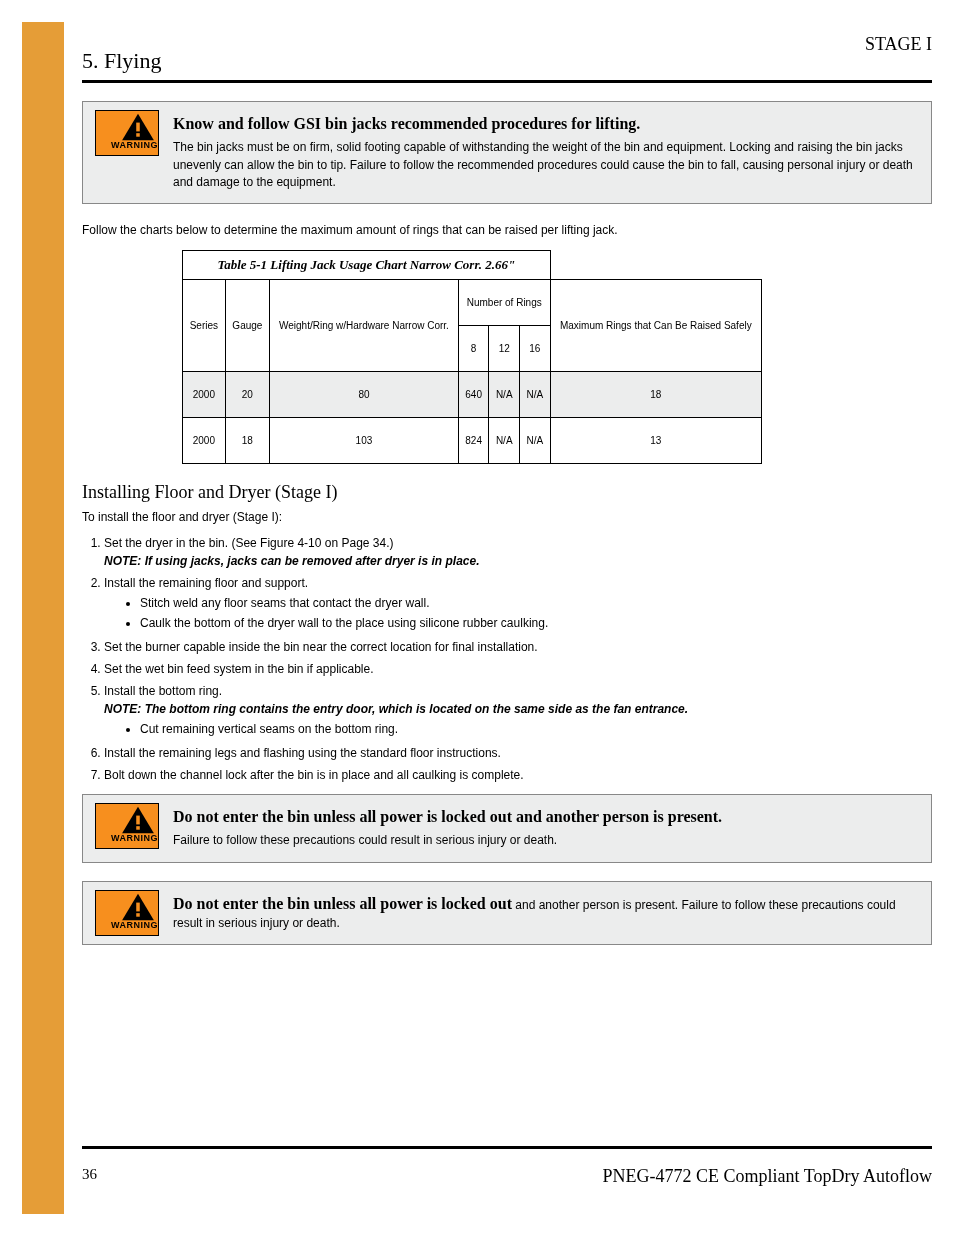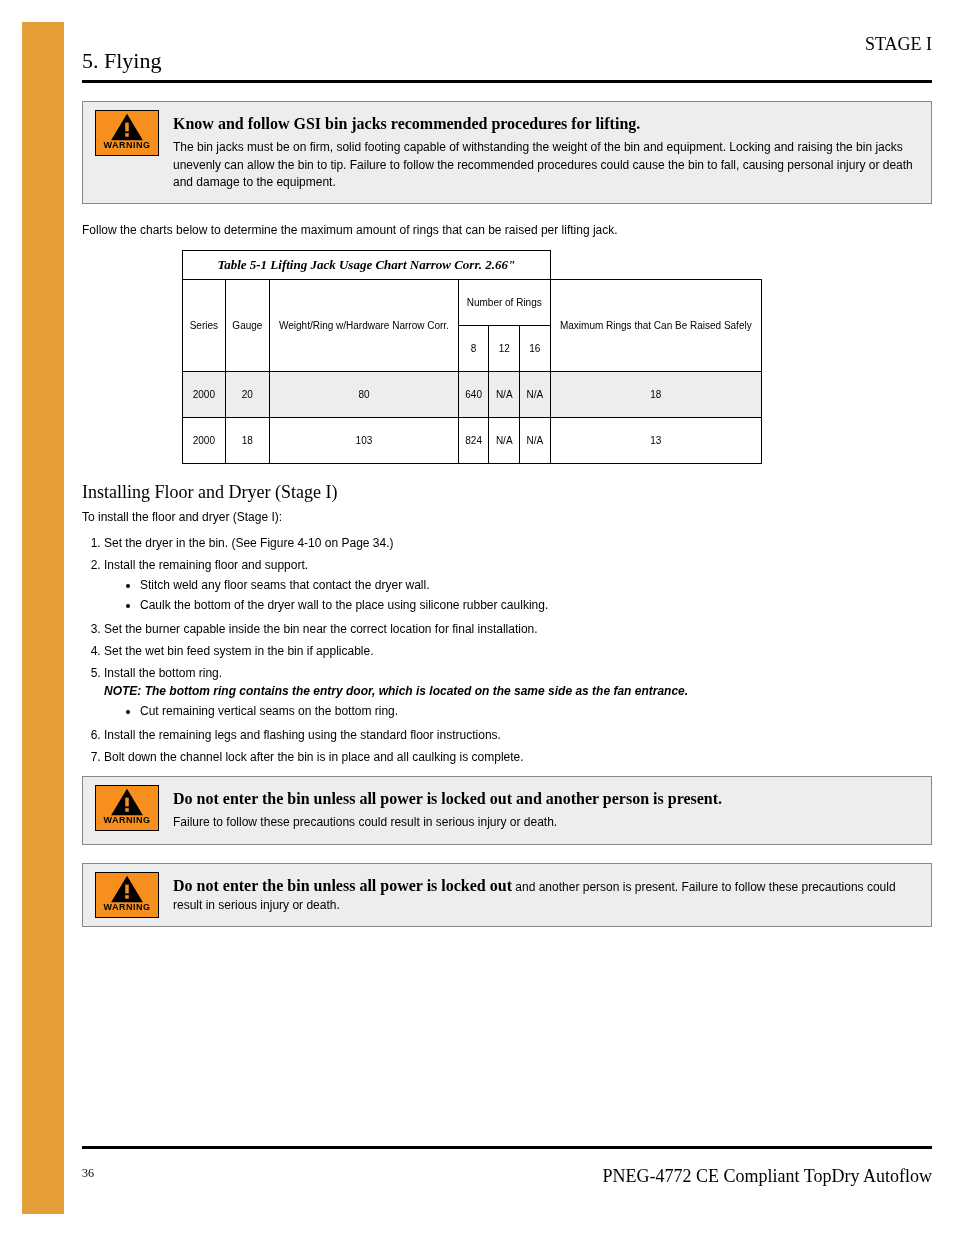"WARNING" .warn-icon .diamond { align-items: center -> flex-end }
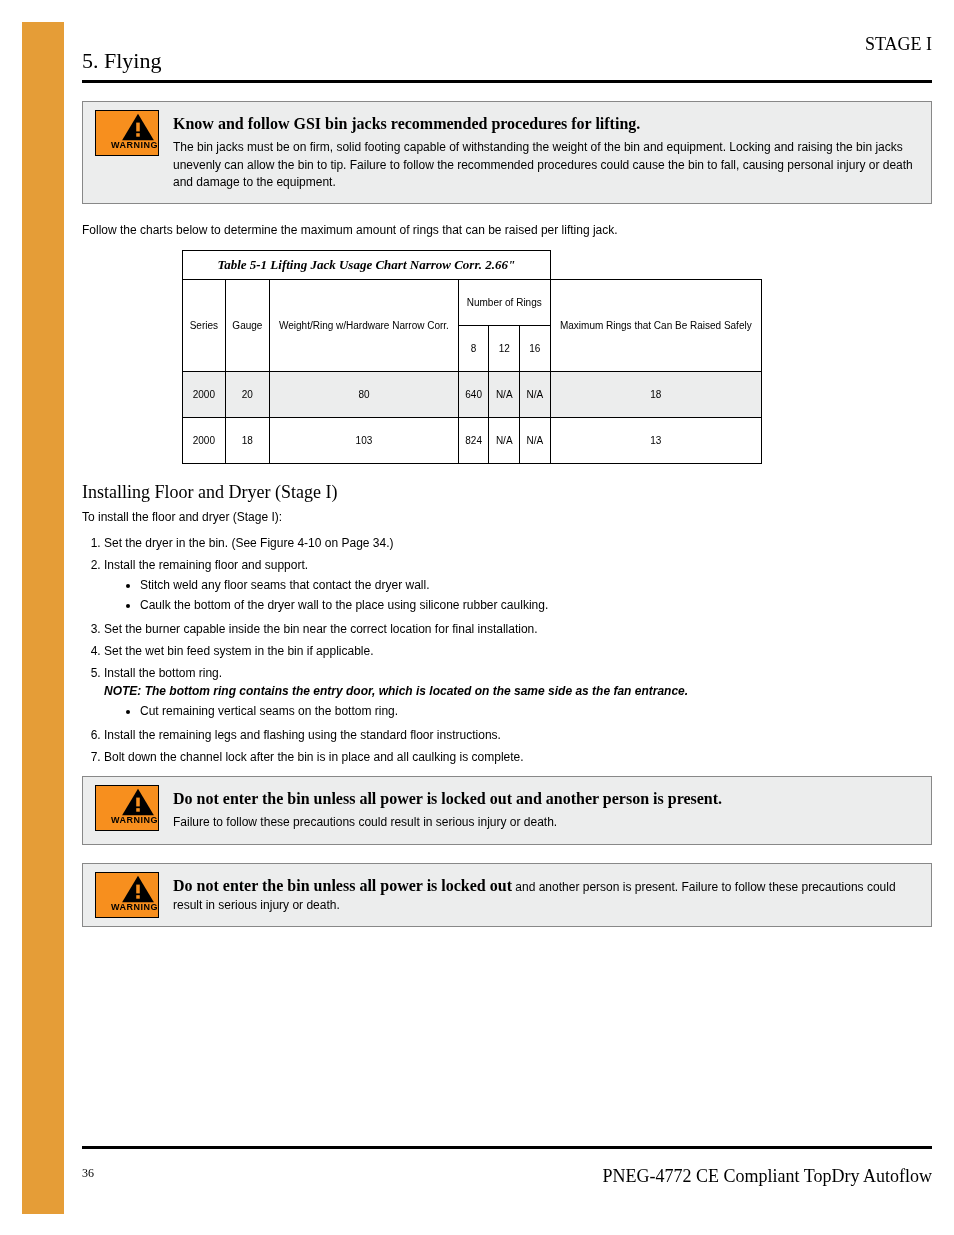"NOTE: If using jacks, jacks" em { html: none -> <em><strong>NOTE: If using jacks, jacks can be removed after dryer is in place.</strong></em> }
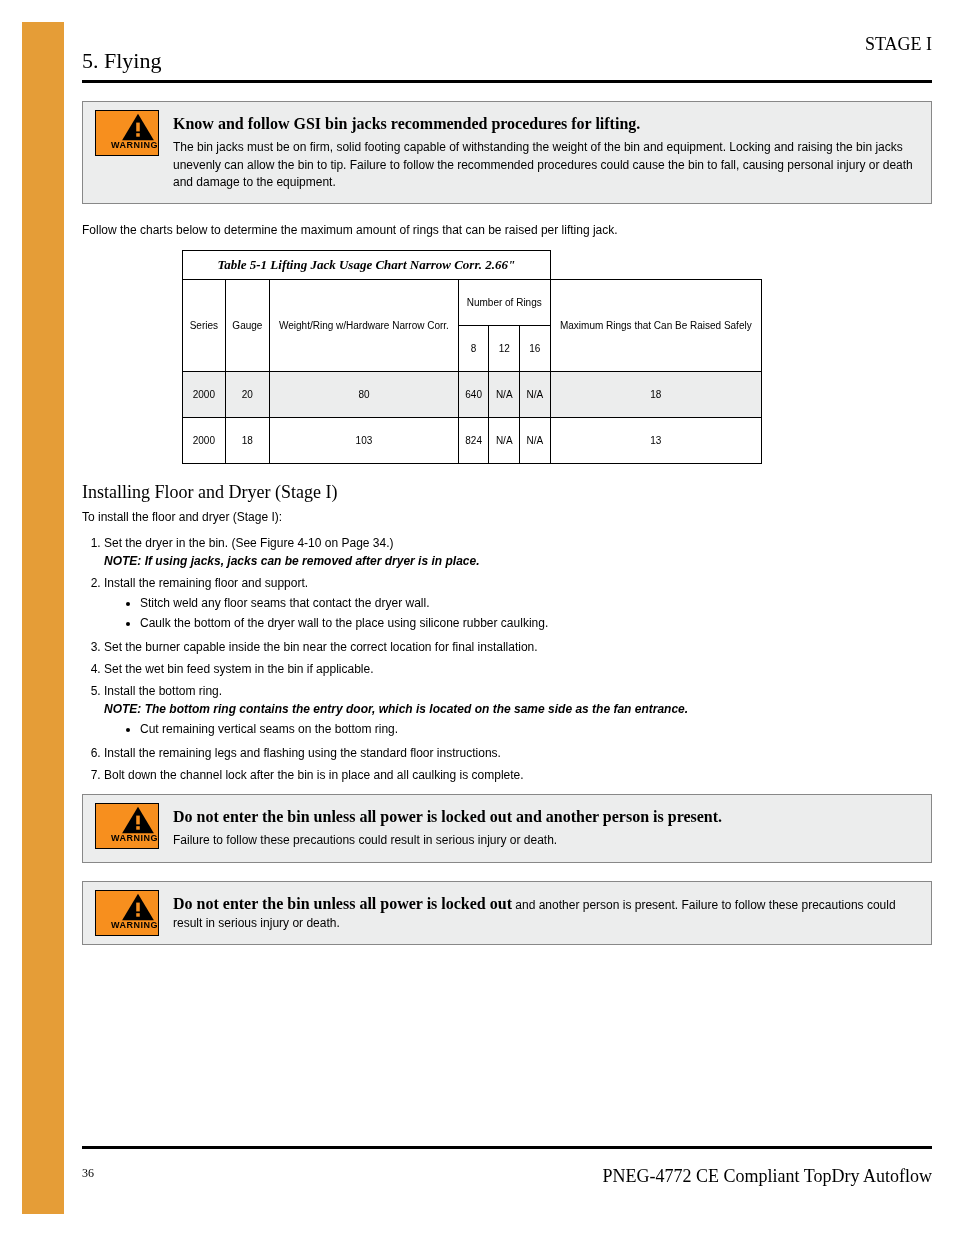"36" .footer .page { font-size: 12px -> 15px }
